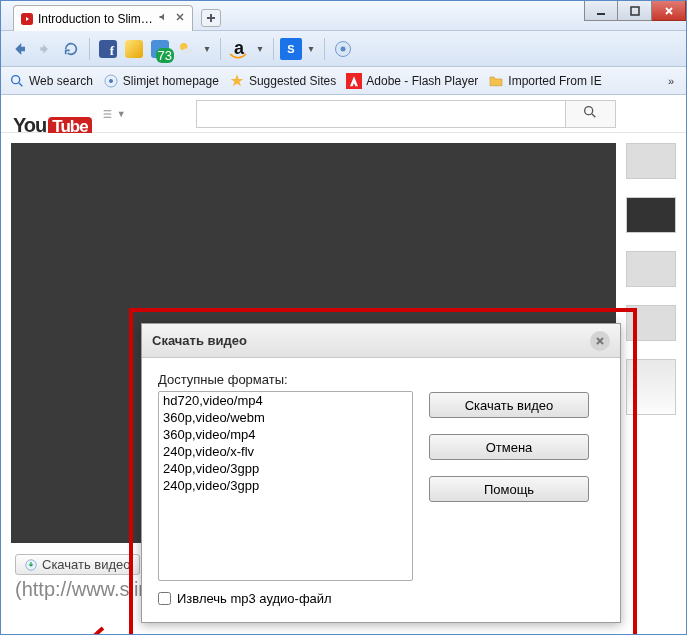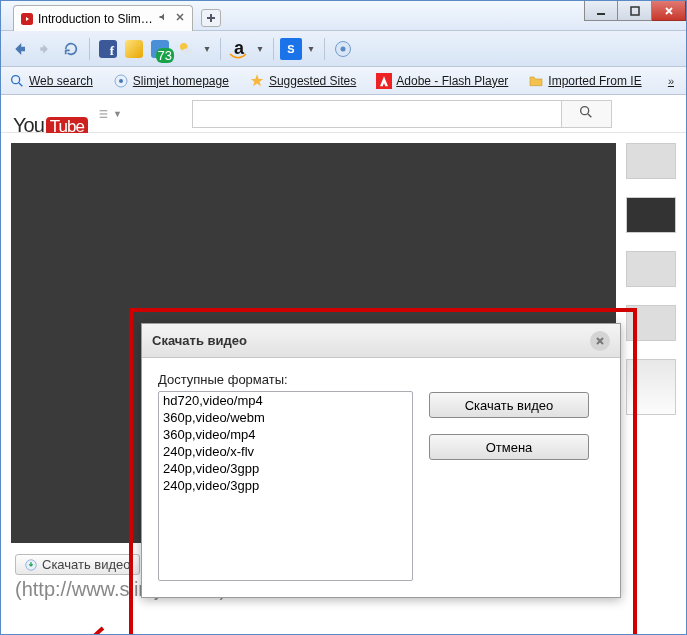"Web search" .bm { gap: 20px -> 10px; text-decoration: underline -> none }
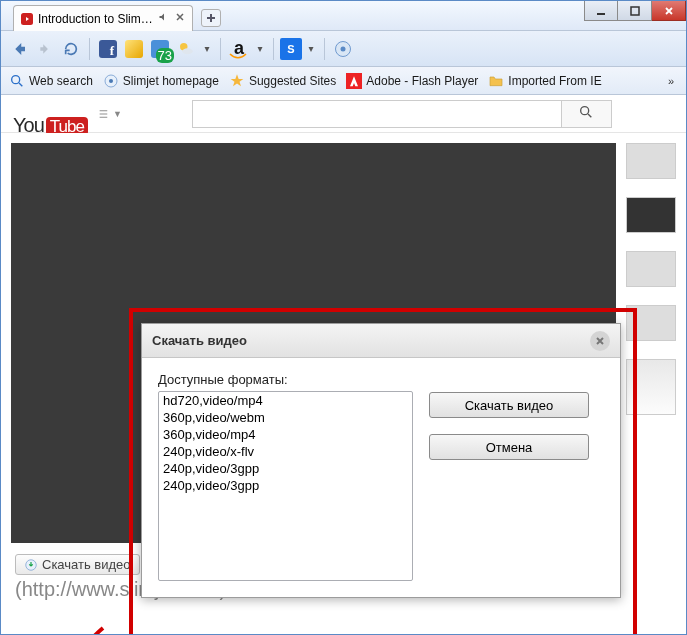"You Tube" .yt-logo { font-weight: normal -> bold }
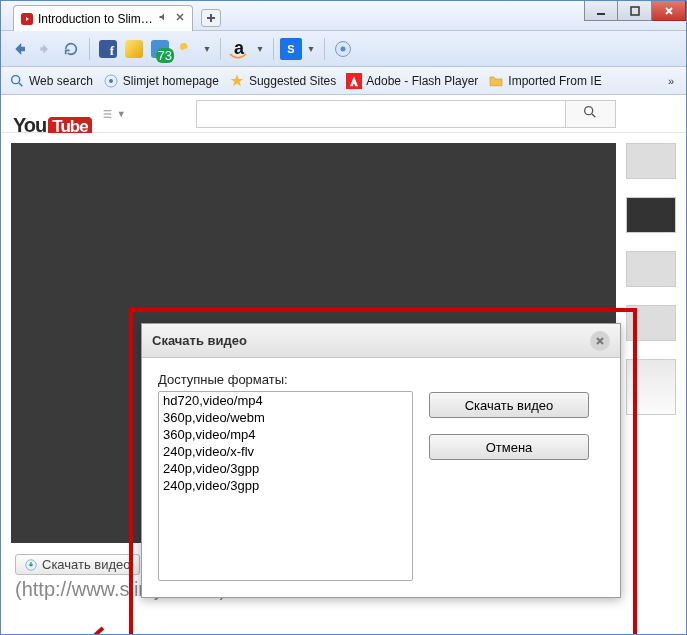"Помощь" button { html: none -> <button>Помощь</button> }
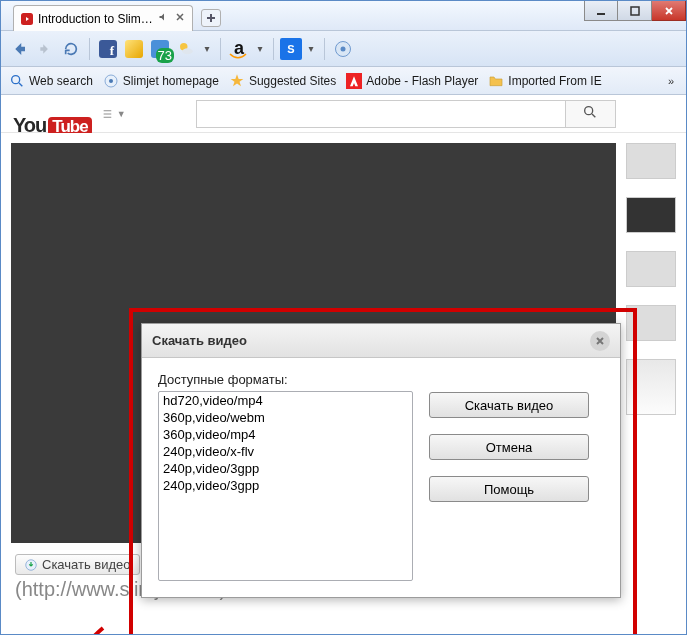"Извлечь mp3 аудио-файл" label.chk { html: none -> <label> <input> <span>Извлечь mp3 аудио-файл</span> </label> }
